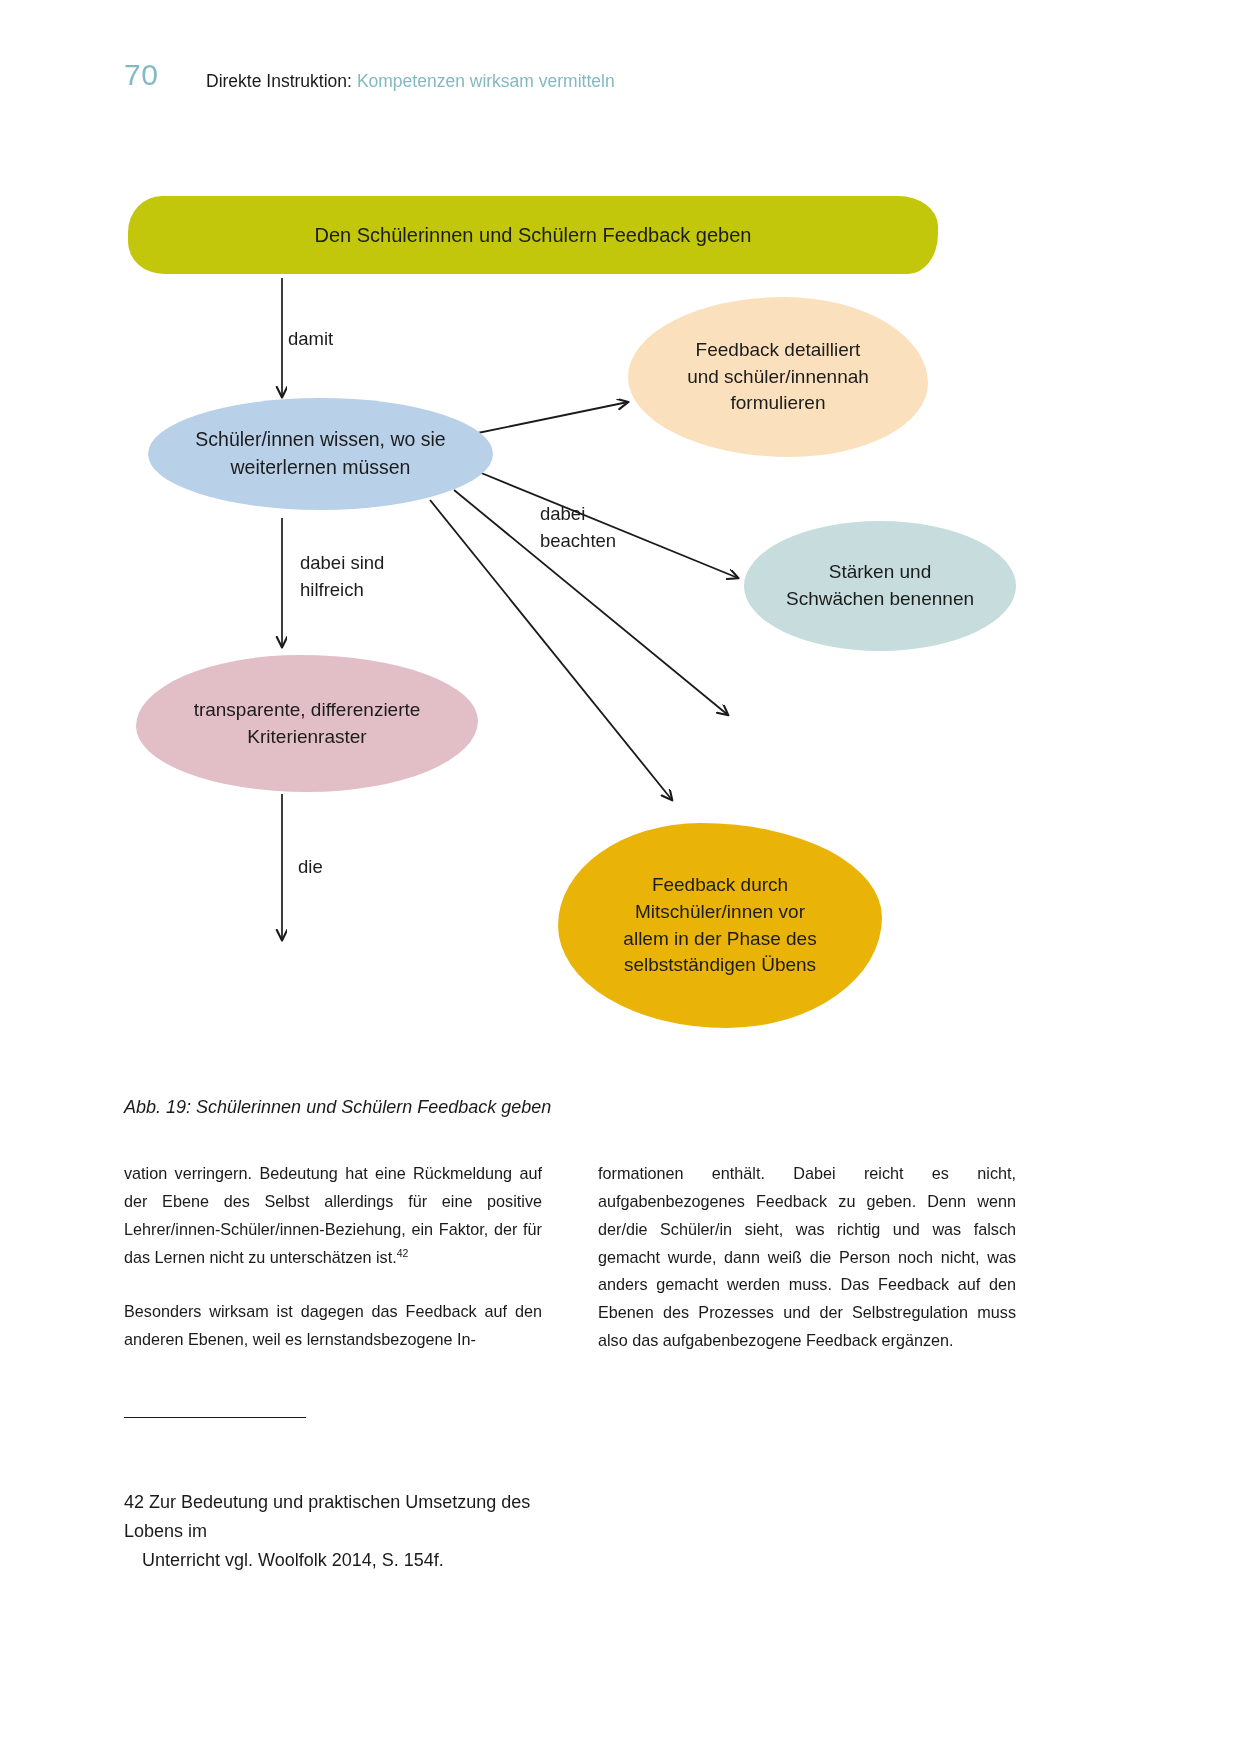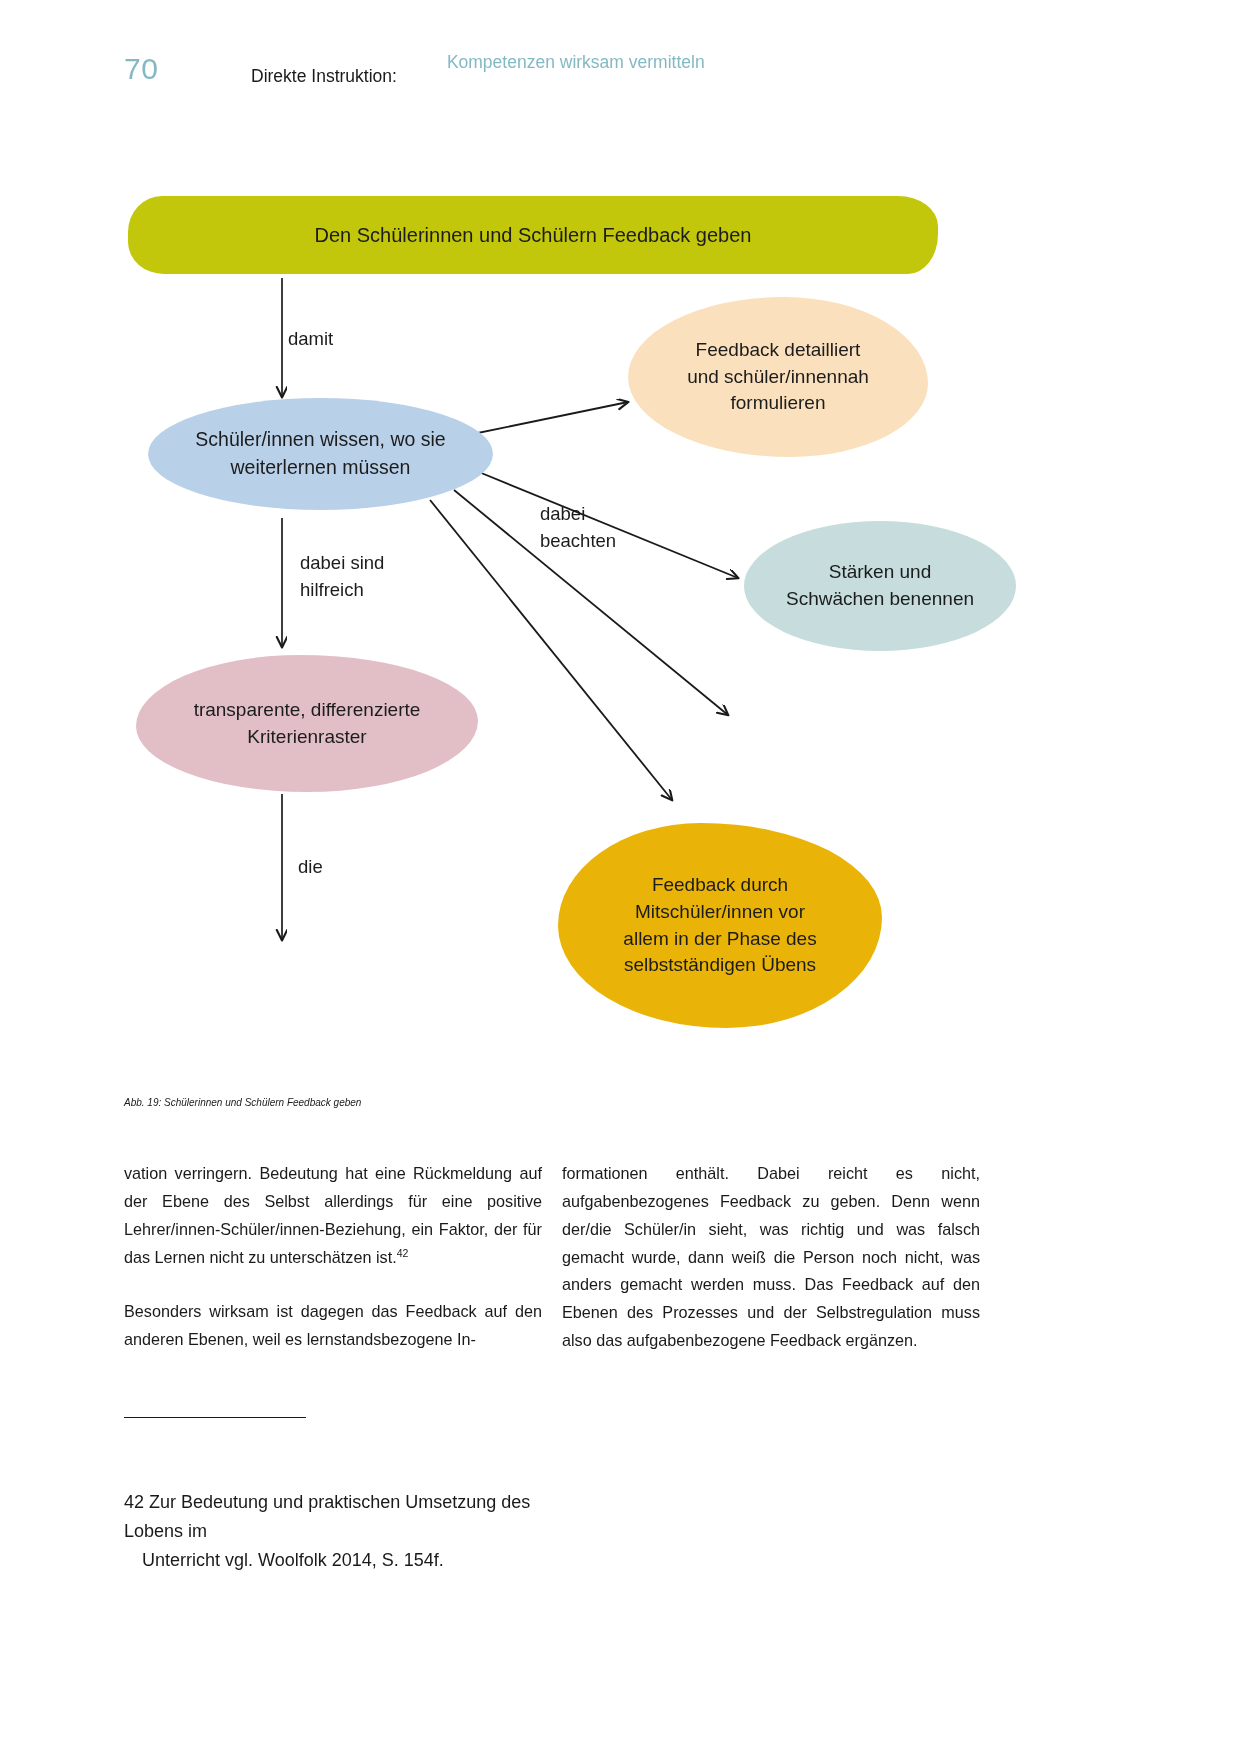"70" .page-header { align-items: flex-start -> flex-end; gap: 45px -> none }
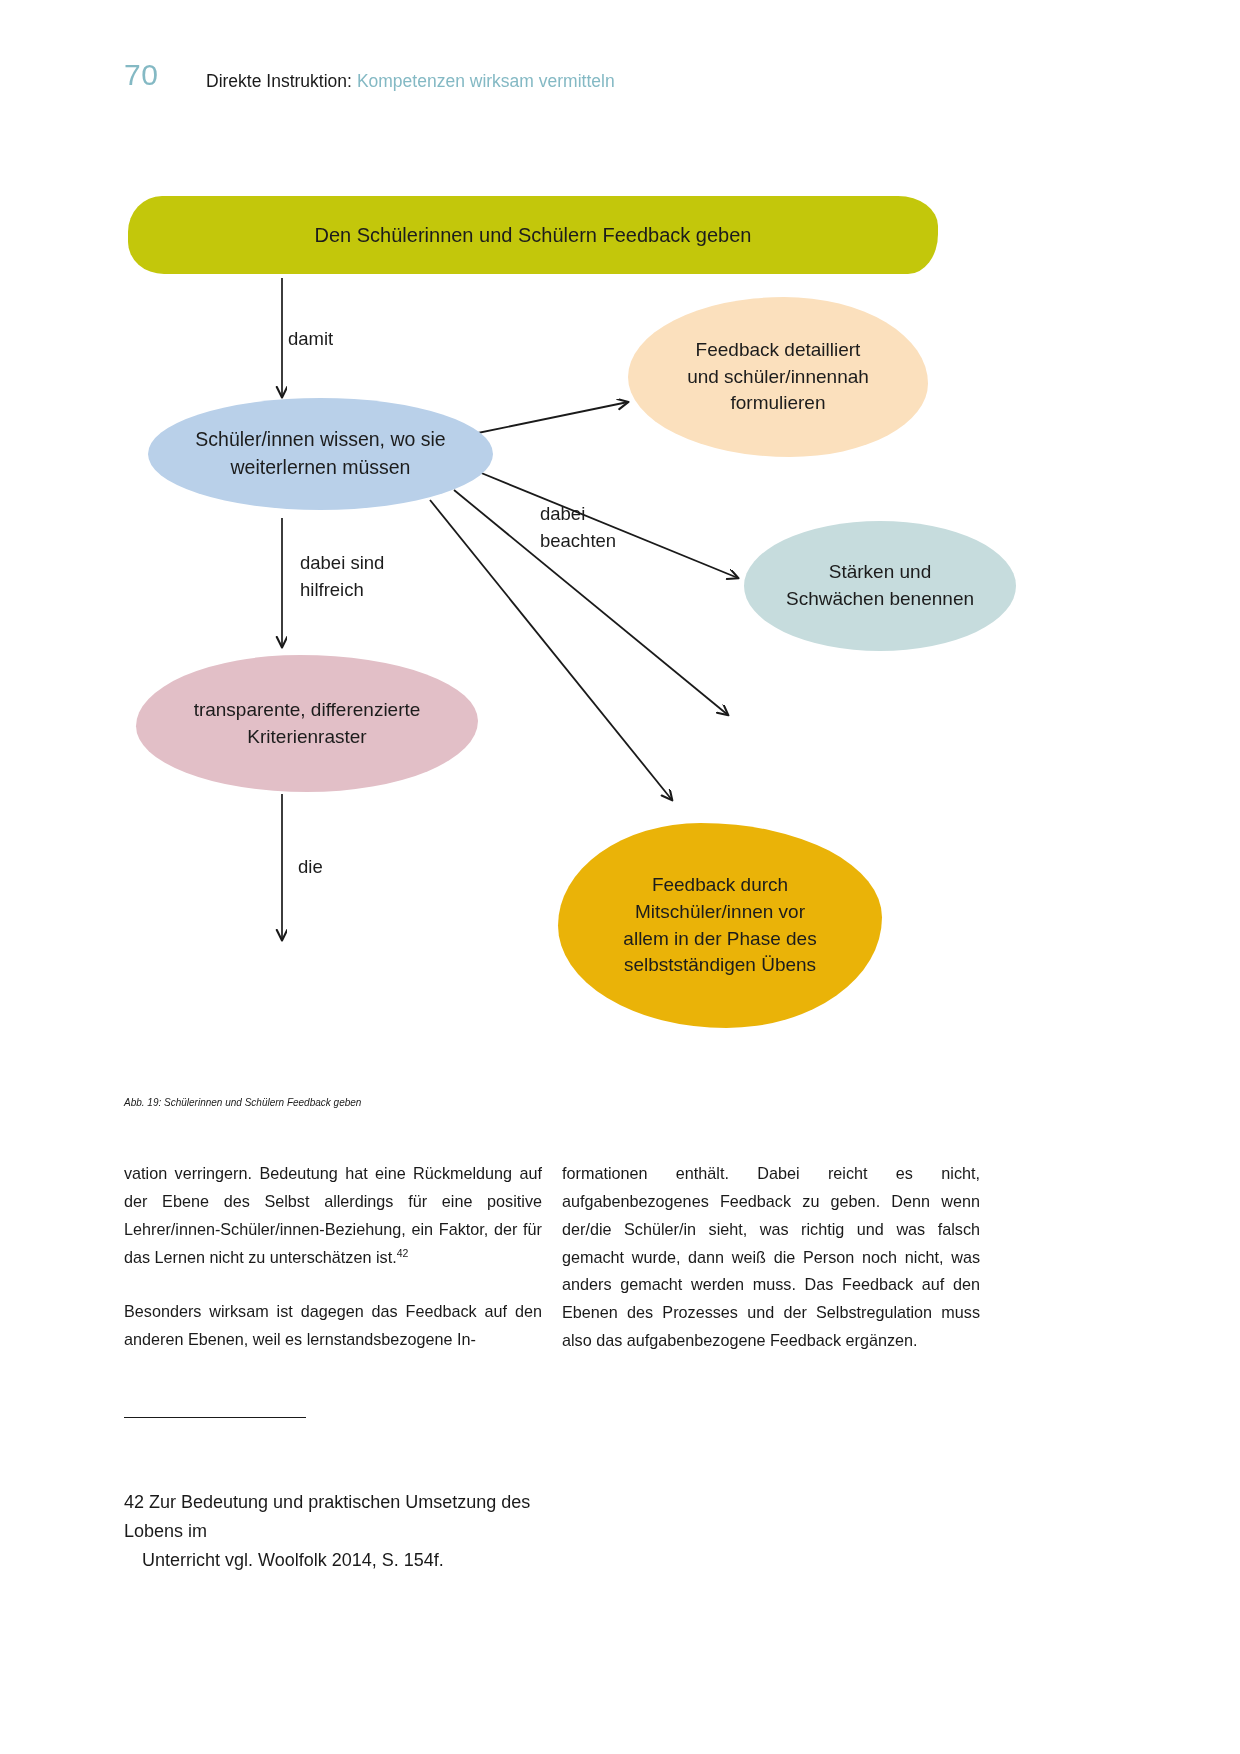"Abb. 19: Schülerinnen und Schülern" .figure-caption { font-size: 10px -> 18px }
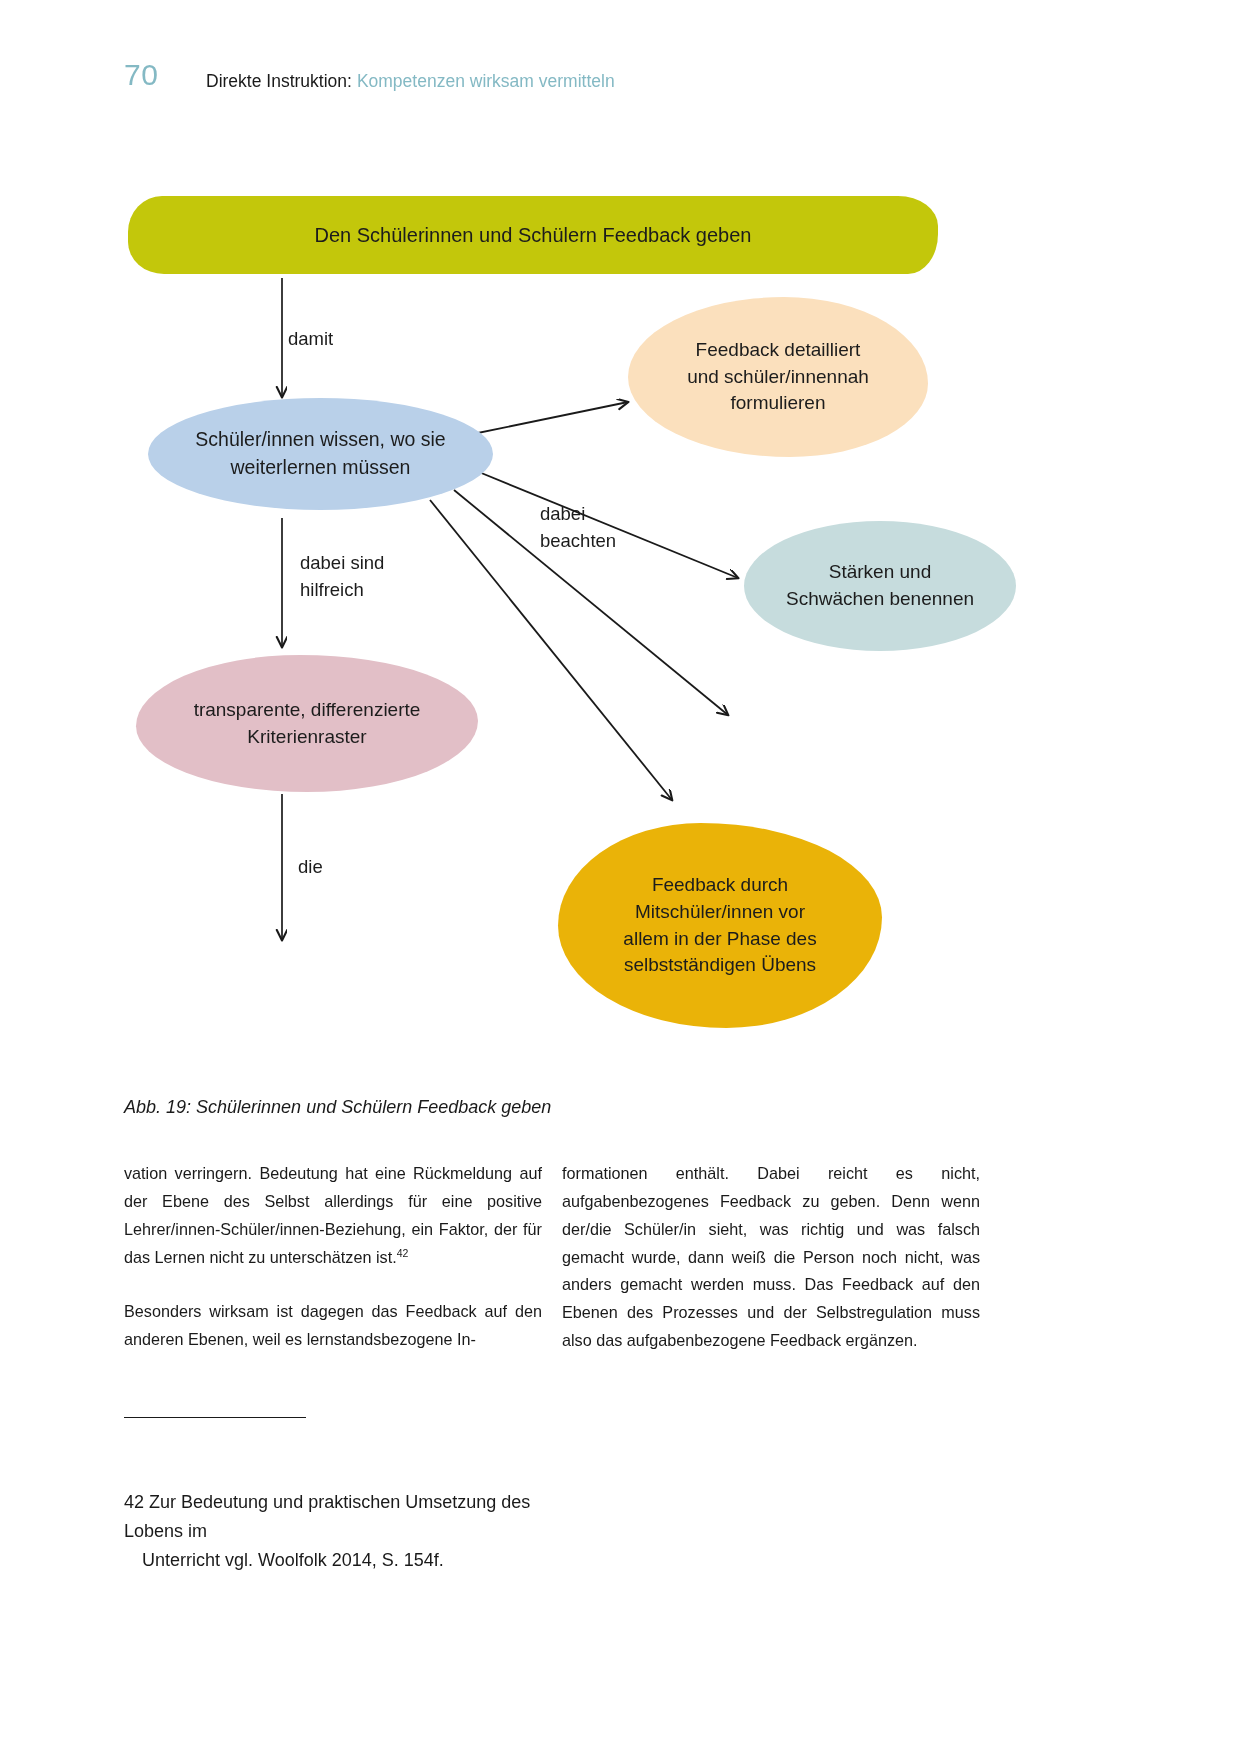"vation verringern. Bedeutung hat eine" .body-columns { gap: 20px -> 56px }
